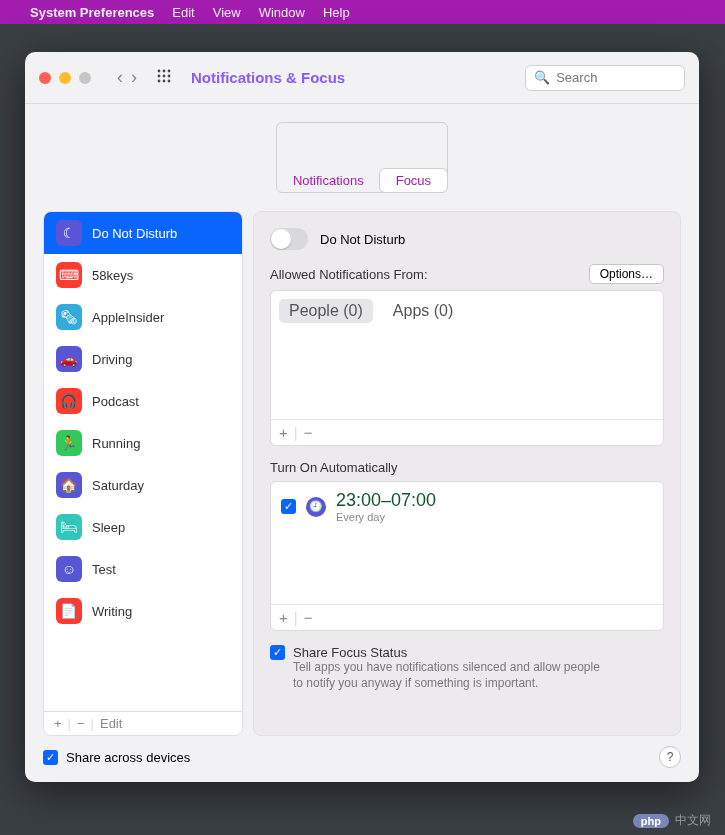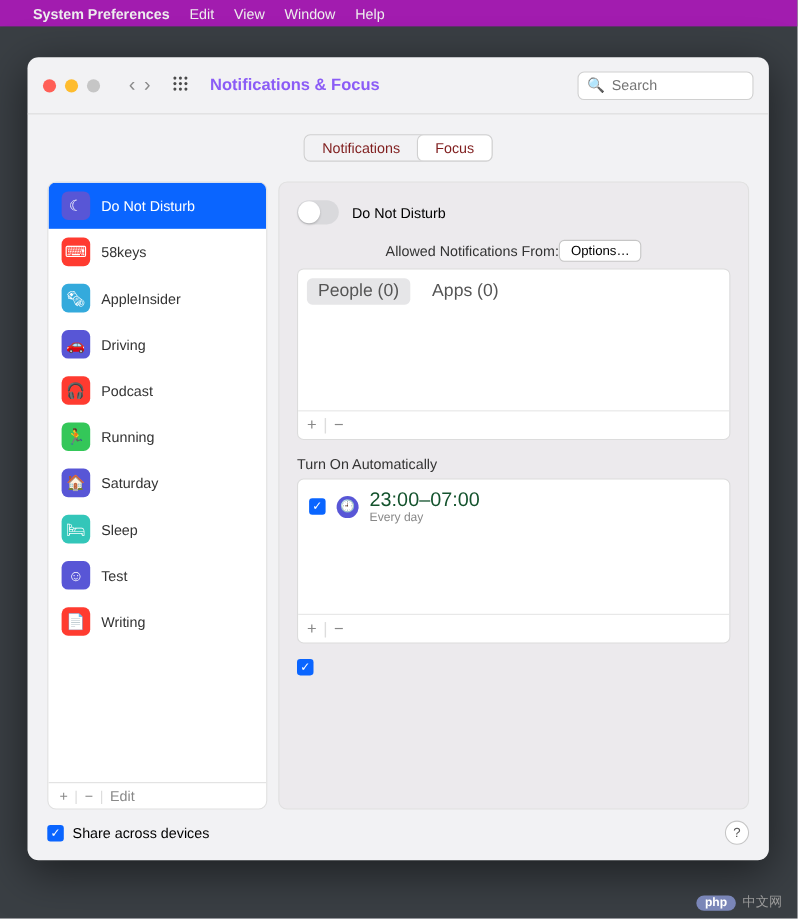"Notifications" .tab { color: #7f1d1d -> #a21caf; margin-top: none -> 46px }
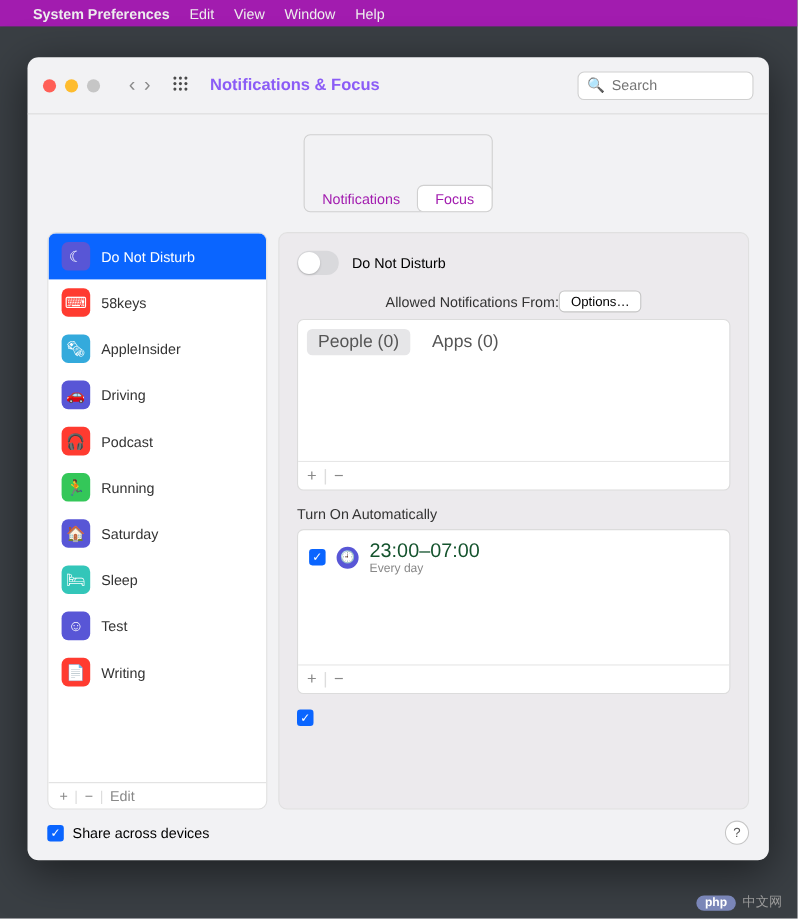"Allowed Notifications From:" .section-row { justify-content: center -> space-between }
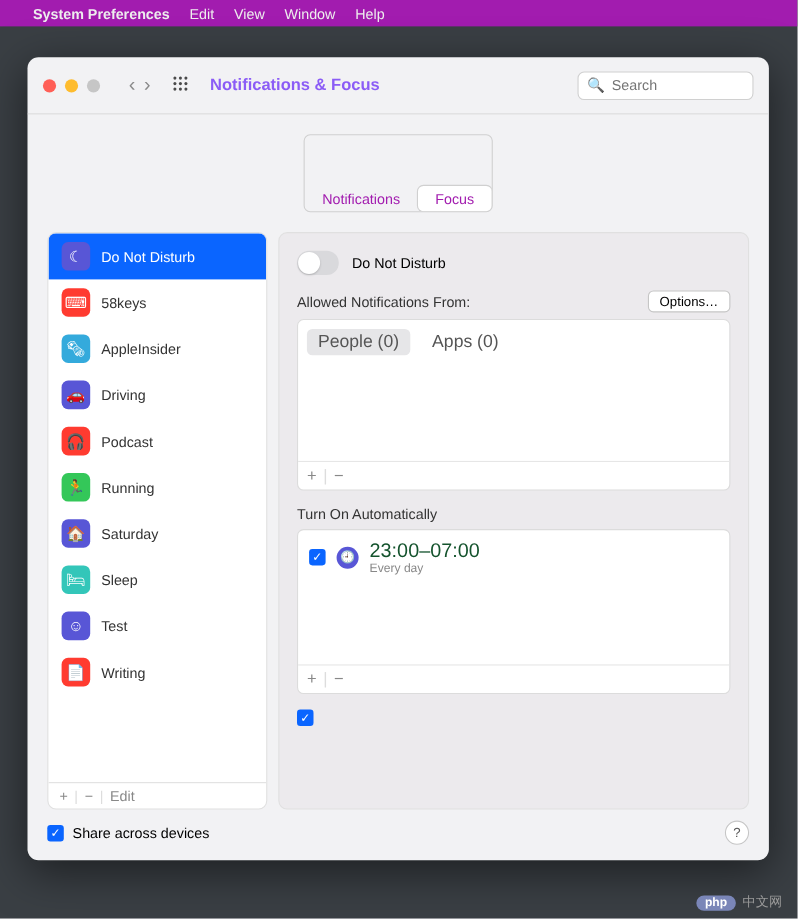"Share Focus Status" div { html: none -> <div> <div>Share Focus Status</div> <div>Tell apps you have notifications silenced and allow people to notify you anyway if something is important.</div> </div> }
